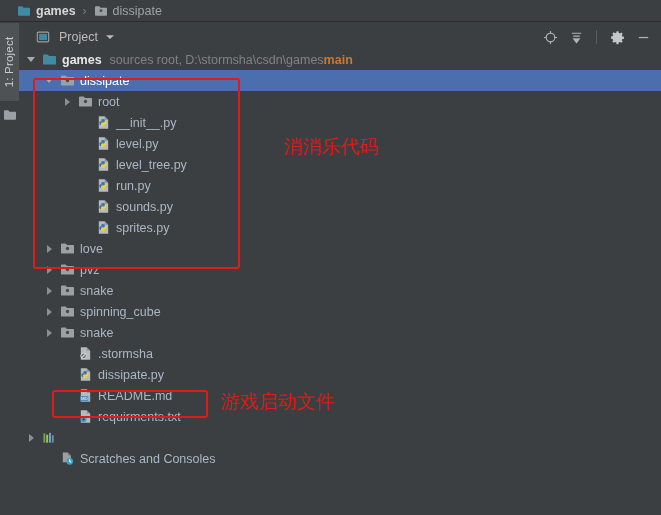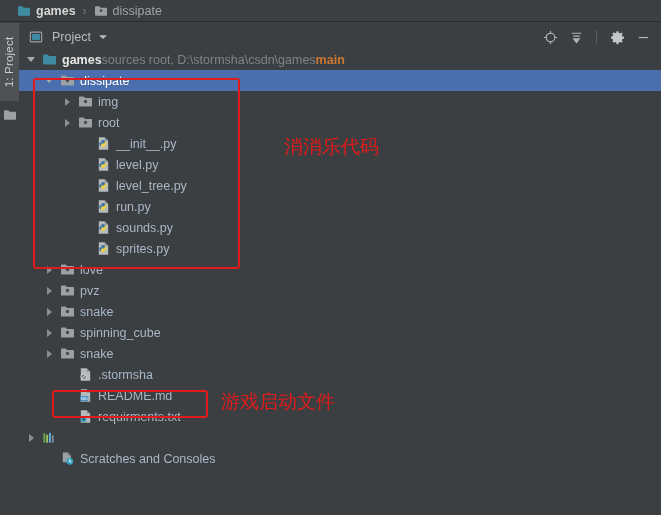"Project" .panel-toolbar { padding: 0 6px 0 9px -> 0 6px 0 16px }
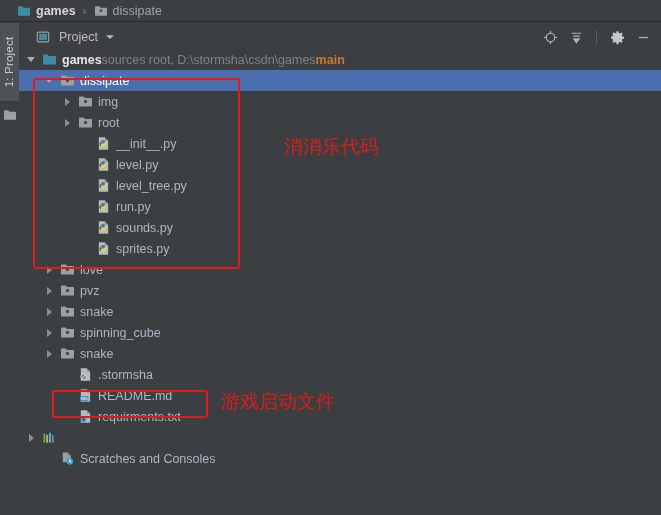"sources root, D:\stormsha\csdn\games" .node-meta { margin-left: none -> 8px }
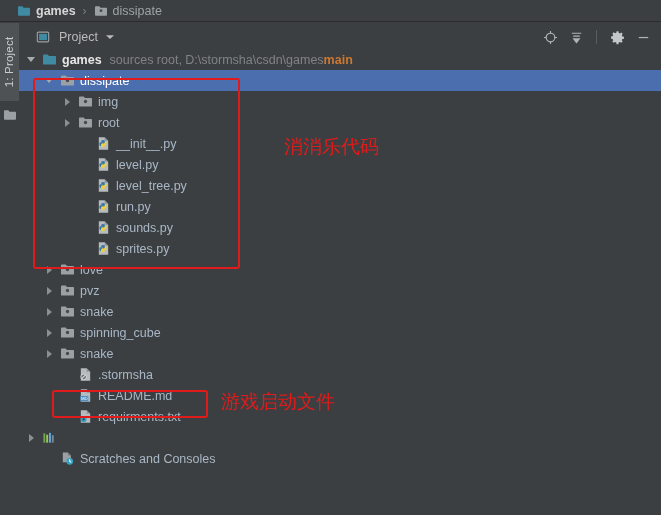"img" div.row { html: <div> <span></span> <span></span> <span> <svg> <path></path> <circle></circle> </svg> </span> <span>img</span> </div> -> none }
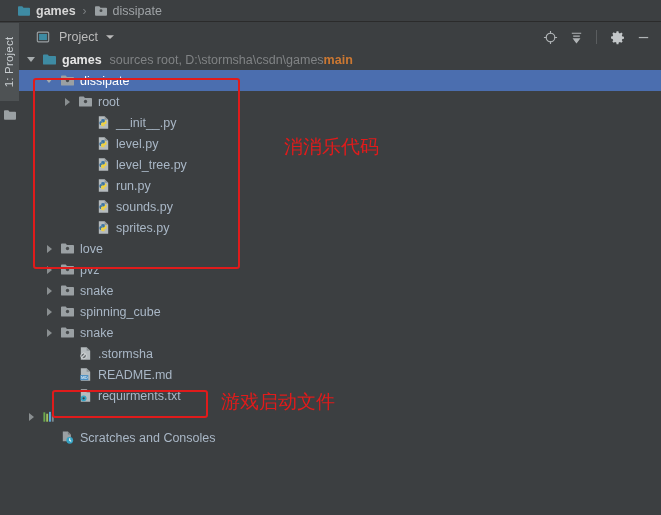"dissipate.py" div.row { html: none -> <div> <span></span> <span></span> <span> <svg> <path></path> <path></path> <path></path> <path></path> </svg> </span> <span>dissipate.py</span> </div> }
